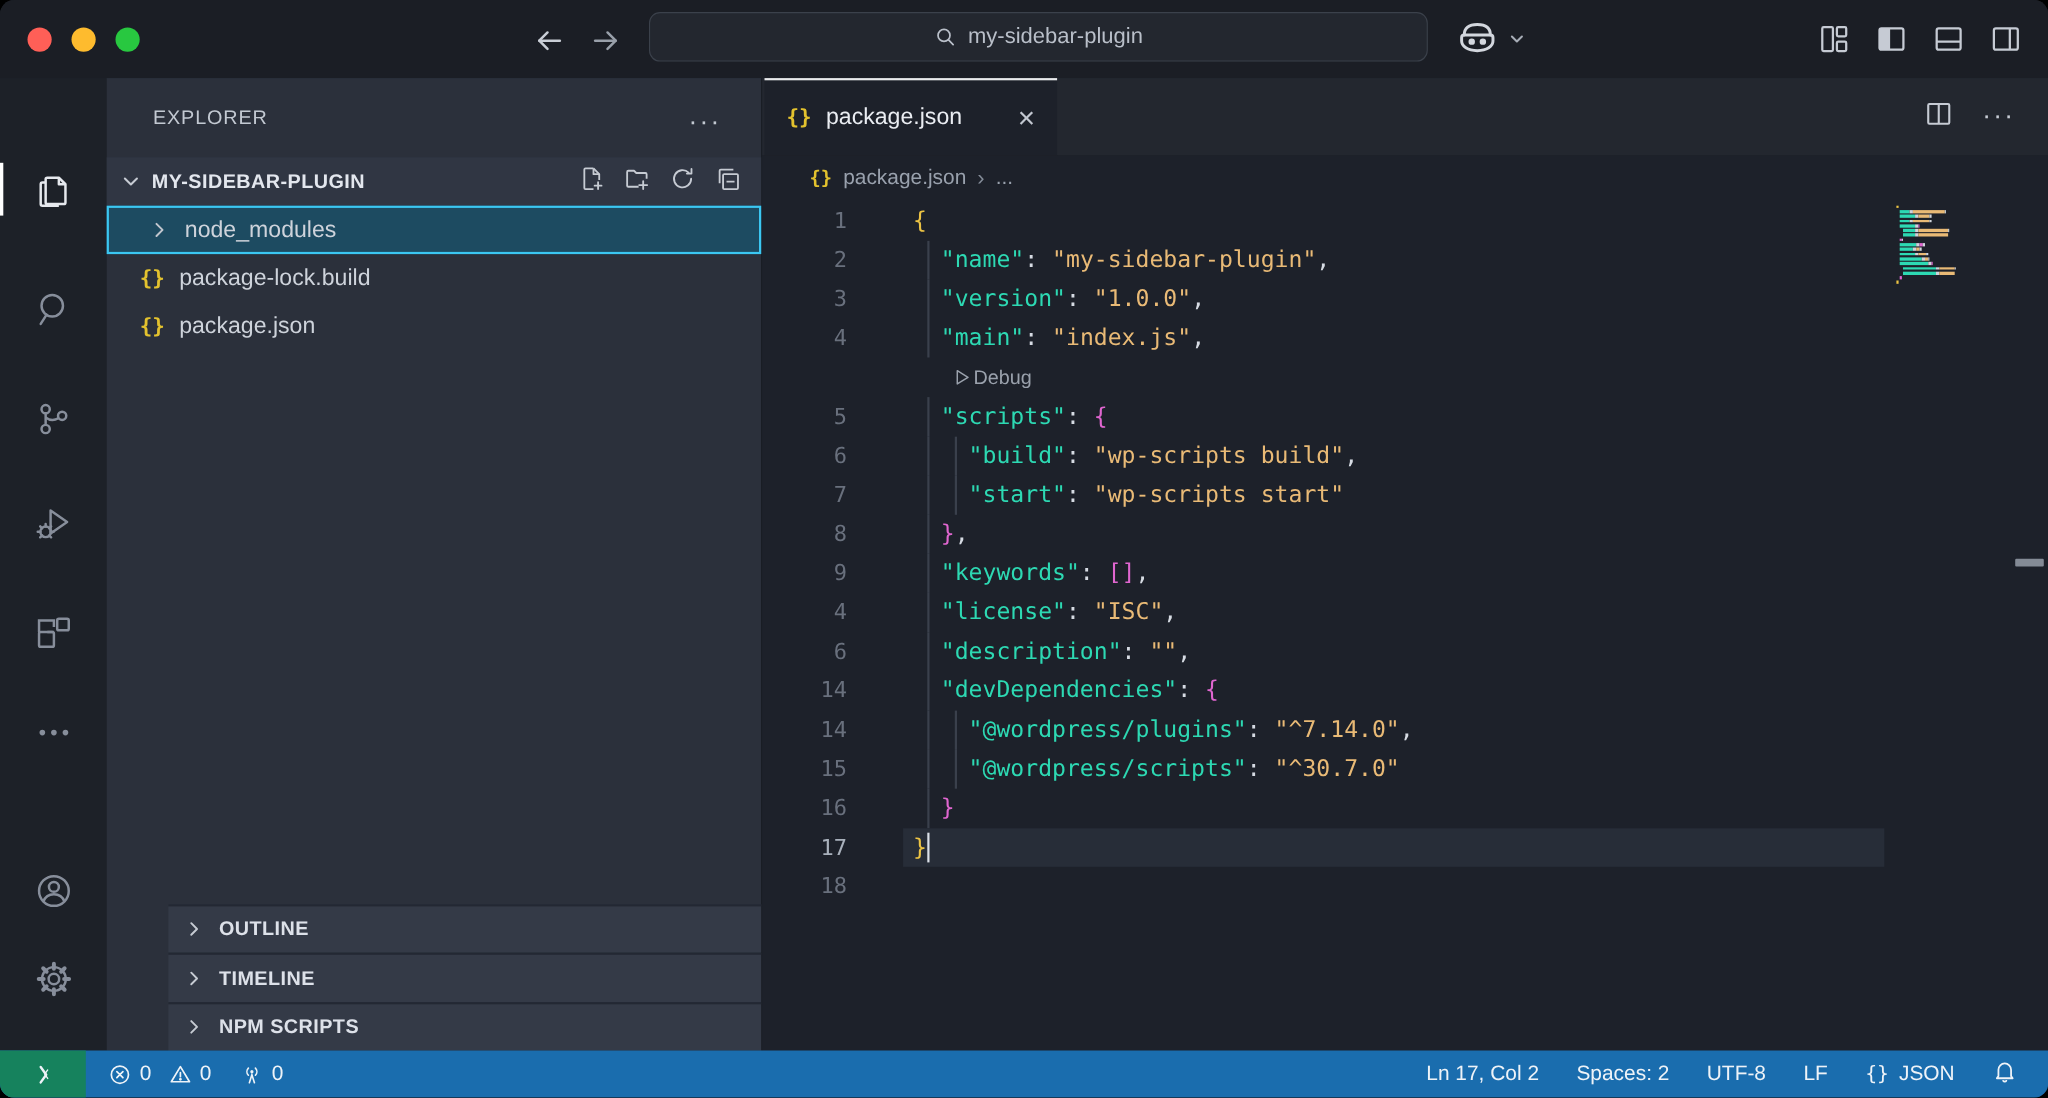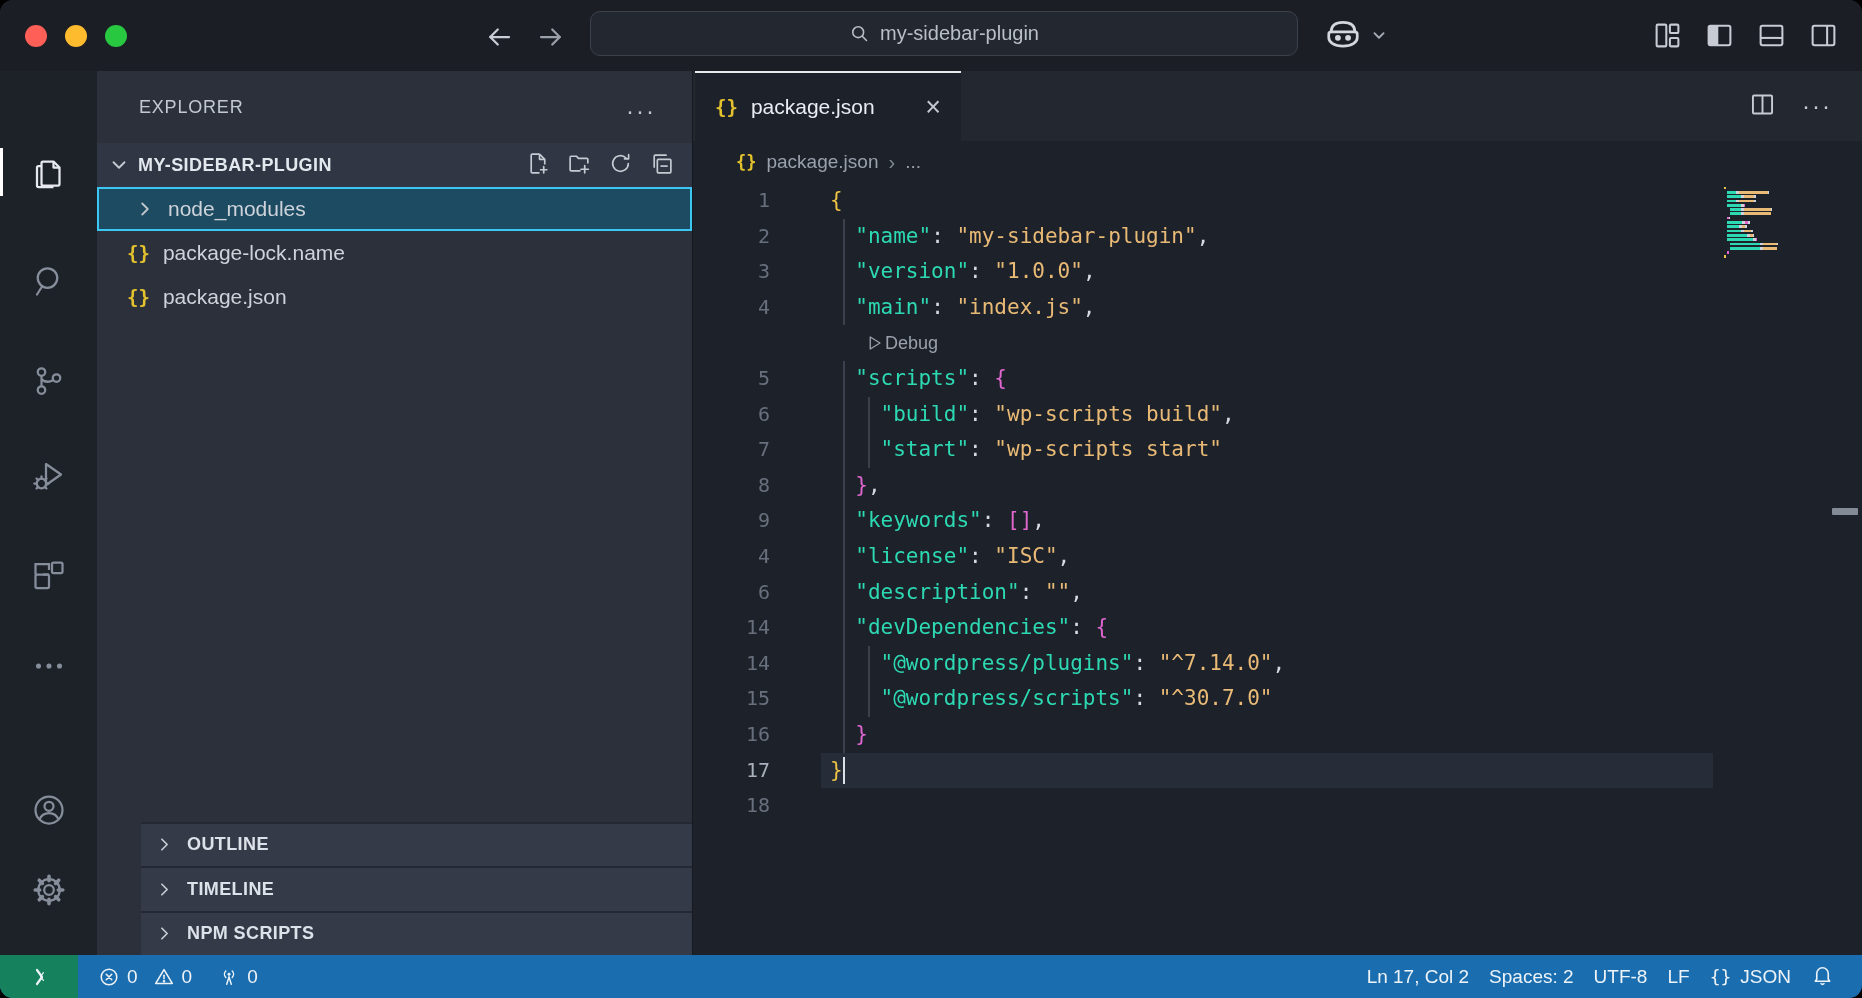"package-lock.name" span { text: package-lock.name -> package-lock.build }
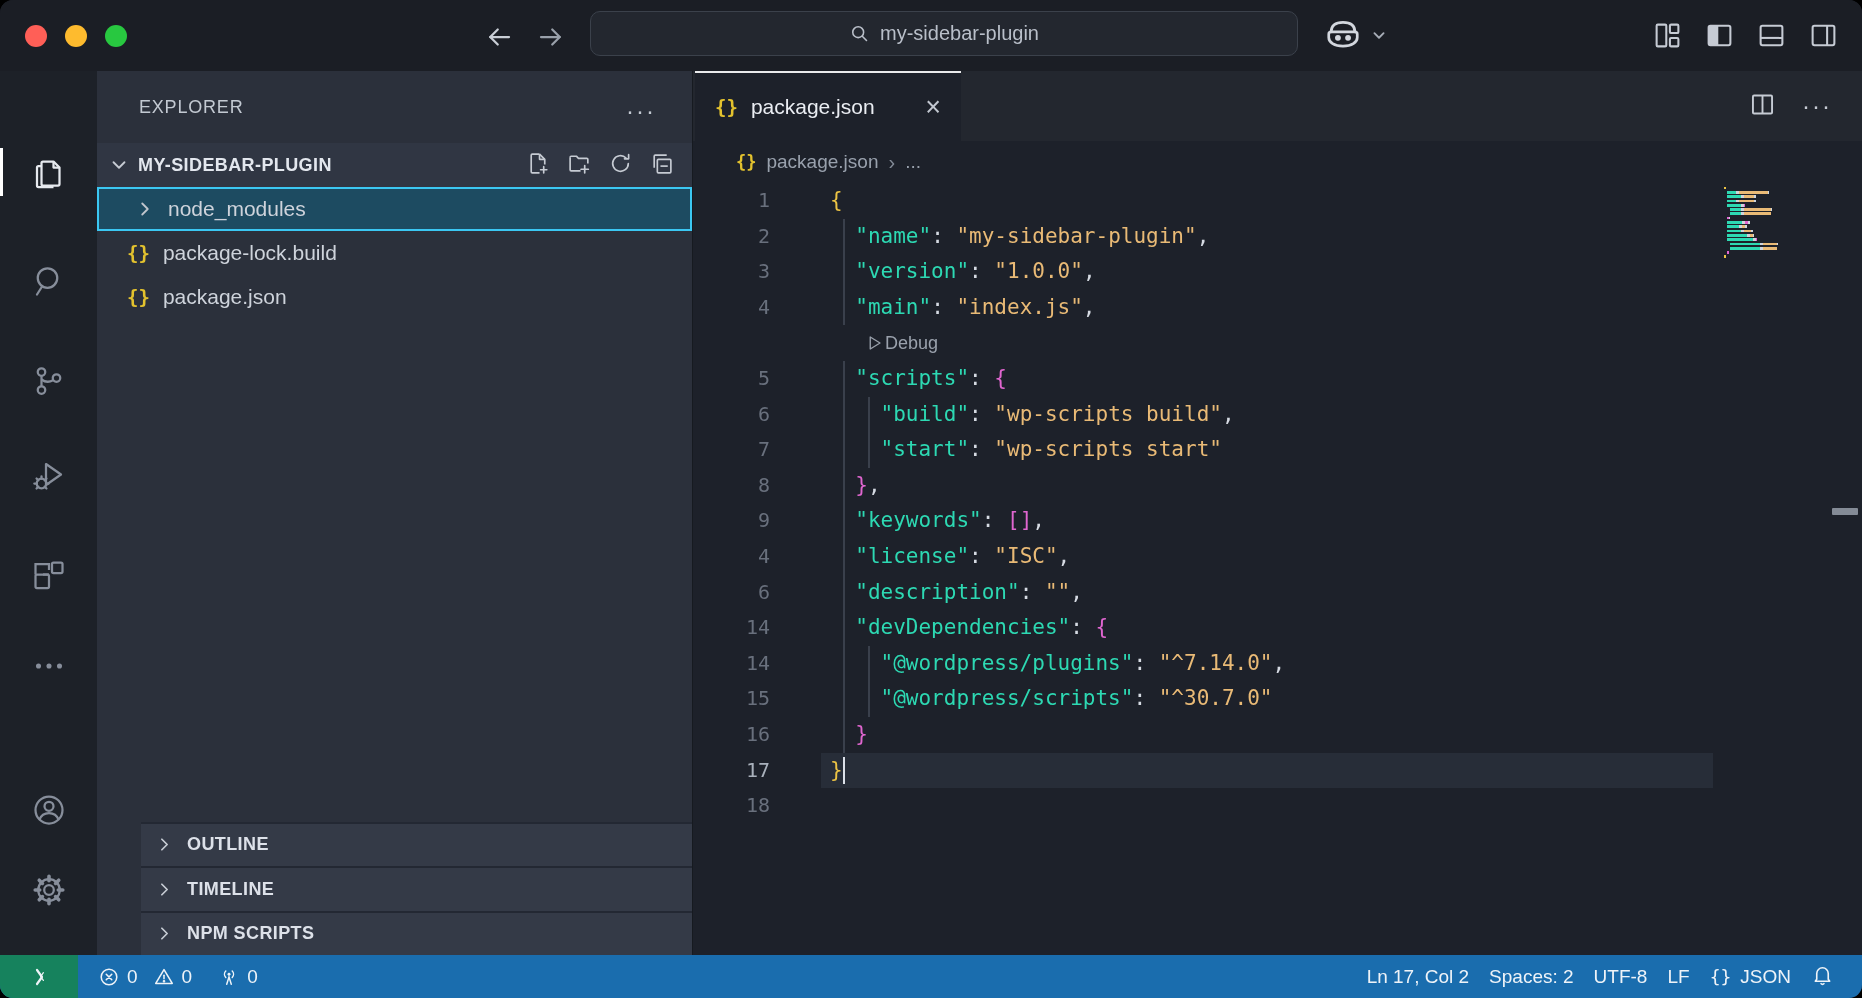"OUTLINE" .bottom-secs { left: 0 -> 12px }
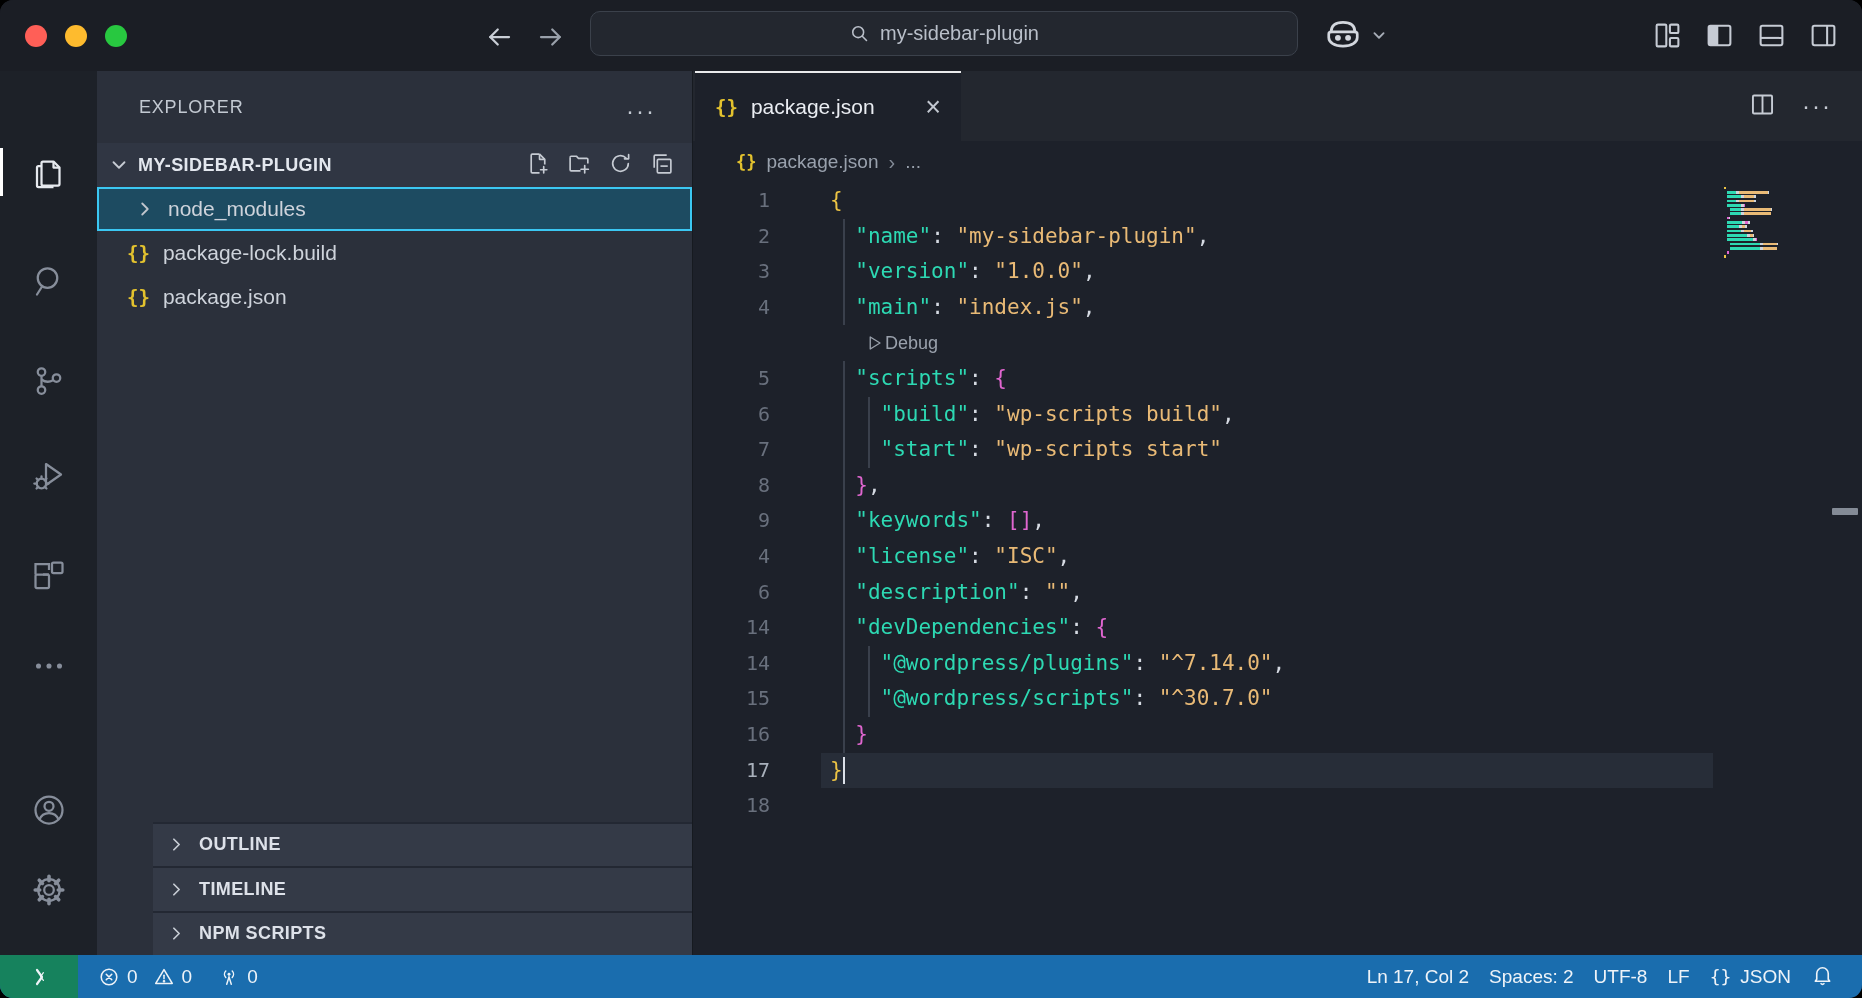"Ln 17, Col 2" .sb-right { gap: 20px -> 34px }
